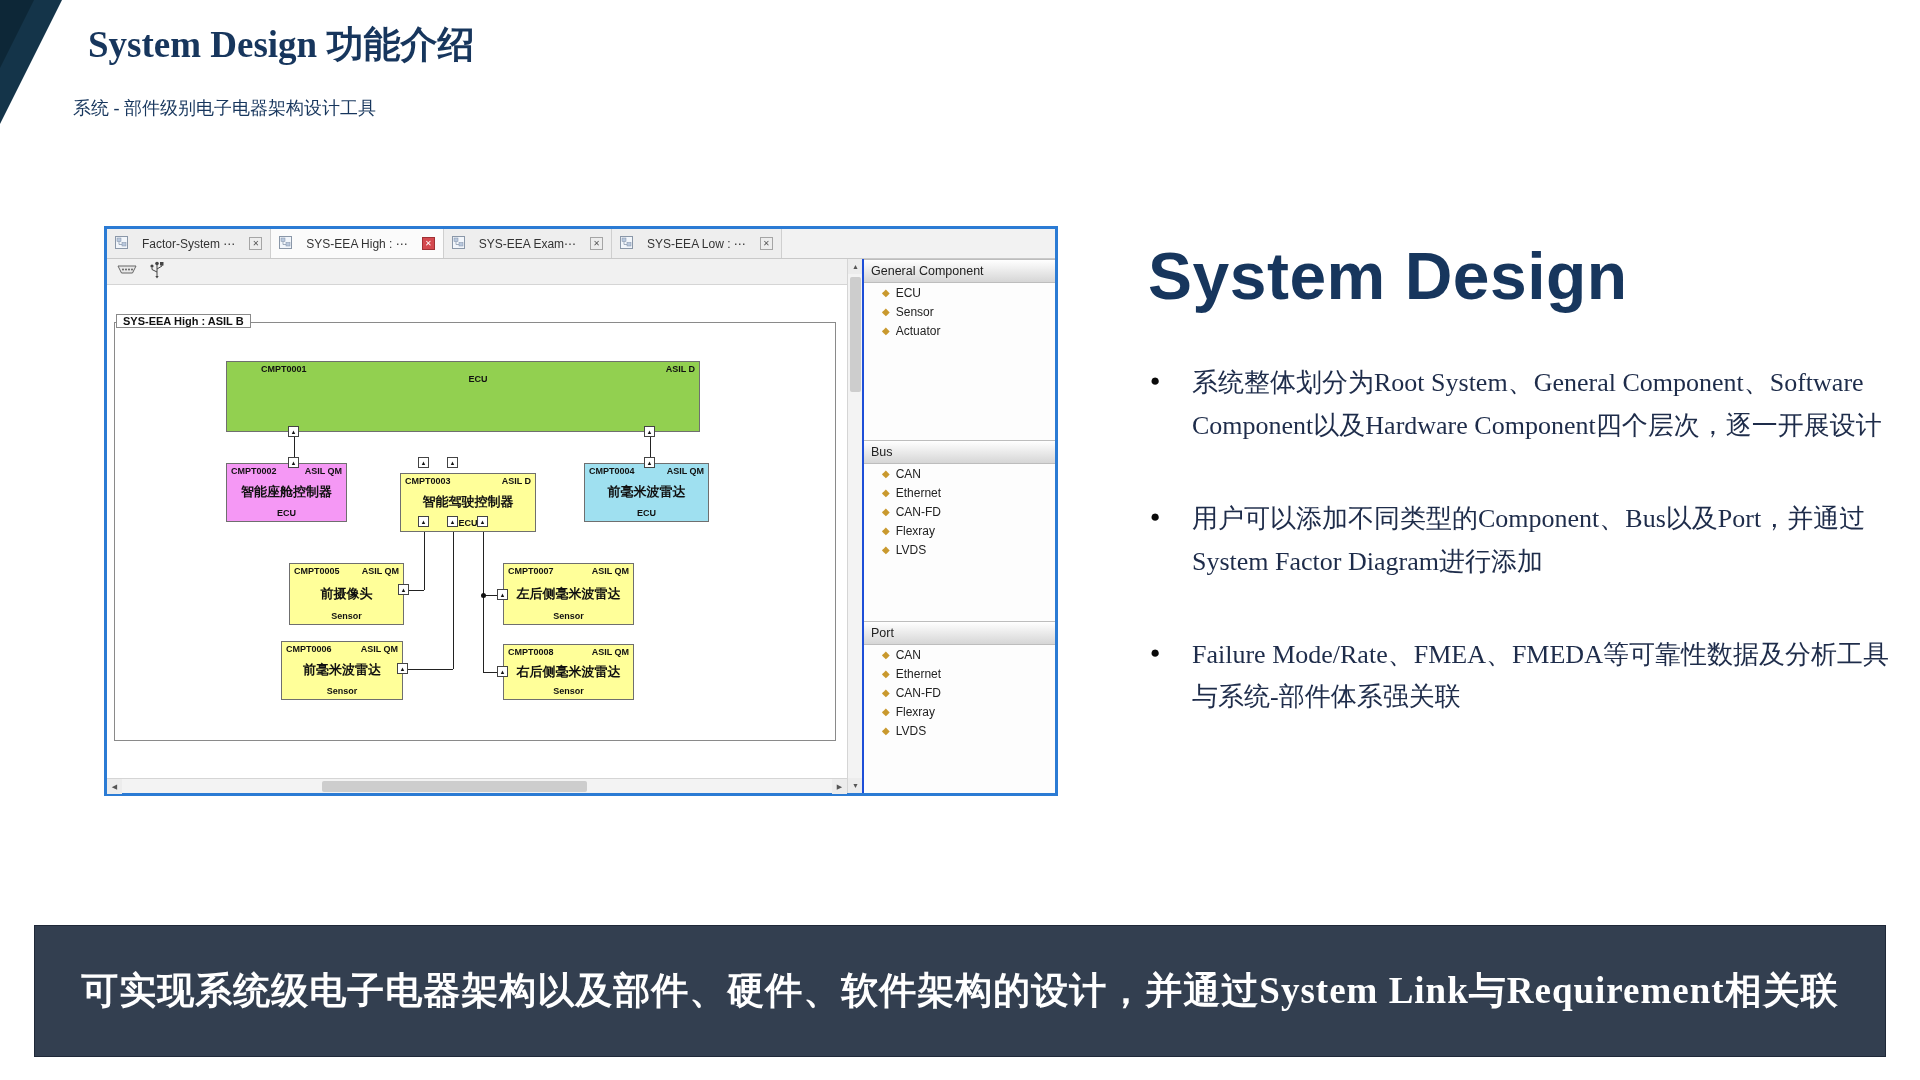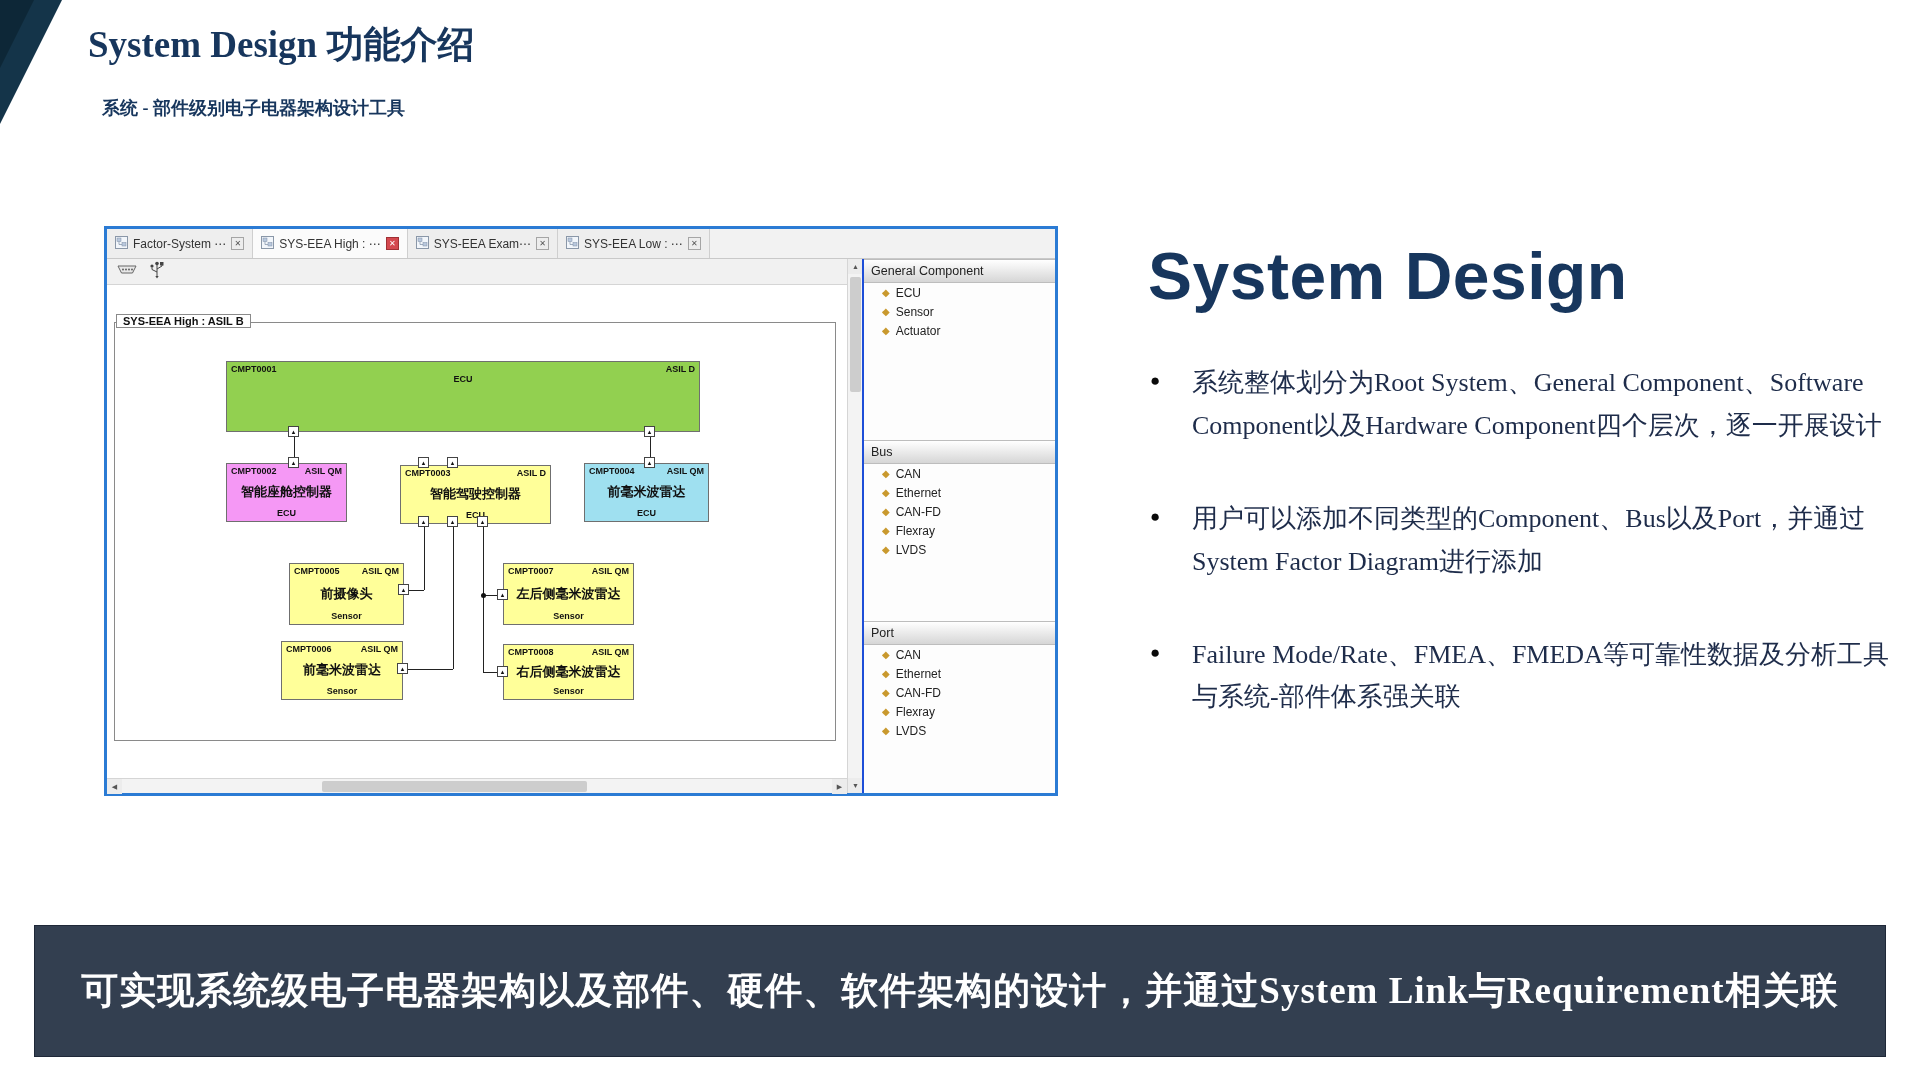"系统 - 部件级别电子电器架构设计工具" .slide-sub { font-weight: 700 -> 400; left: 102px -> 73px }
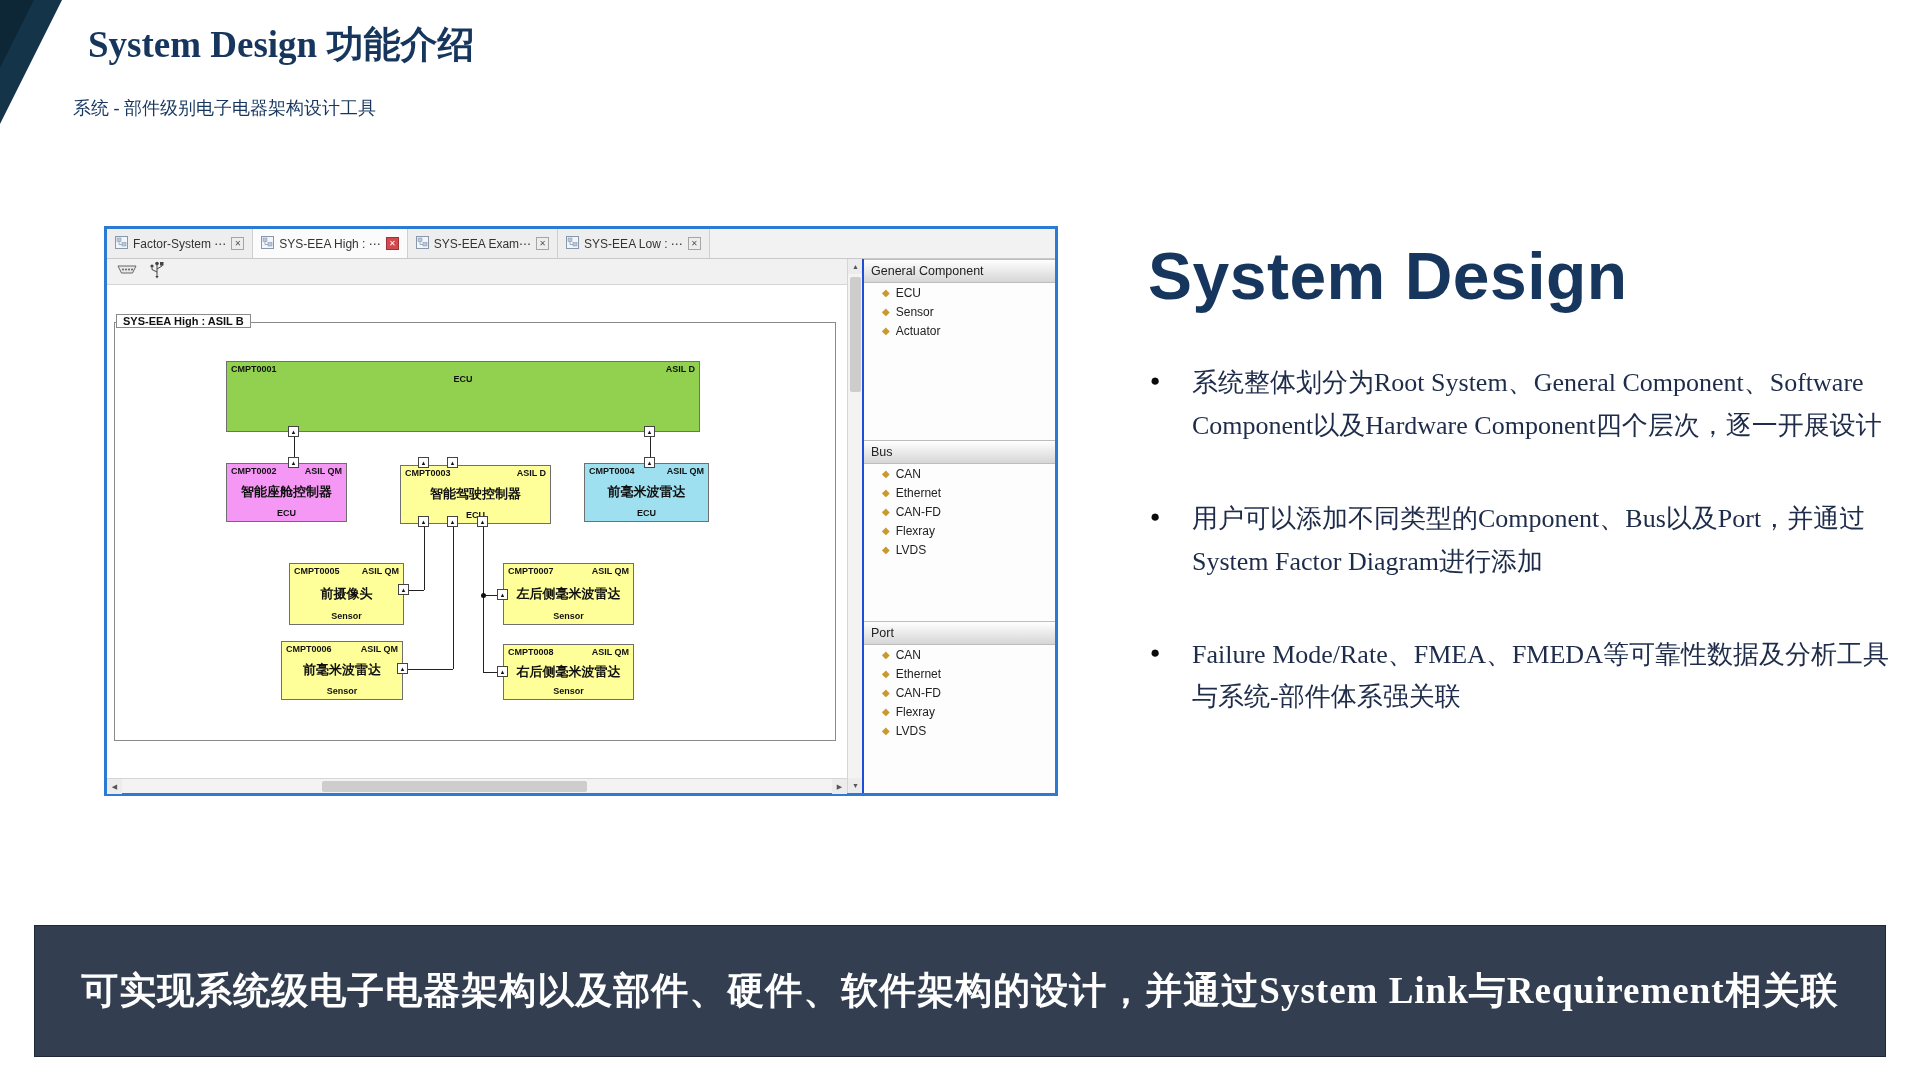"Factor-System ⋯" .tab { gap: 5px -> 14px }
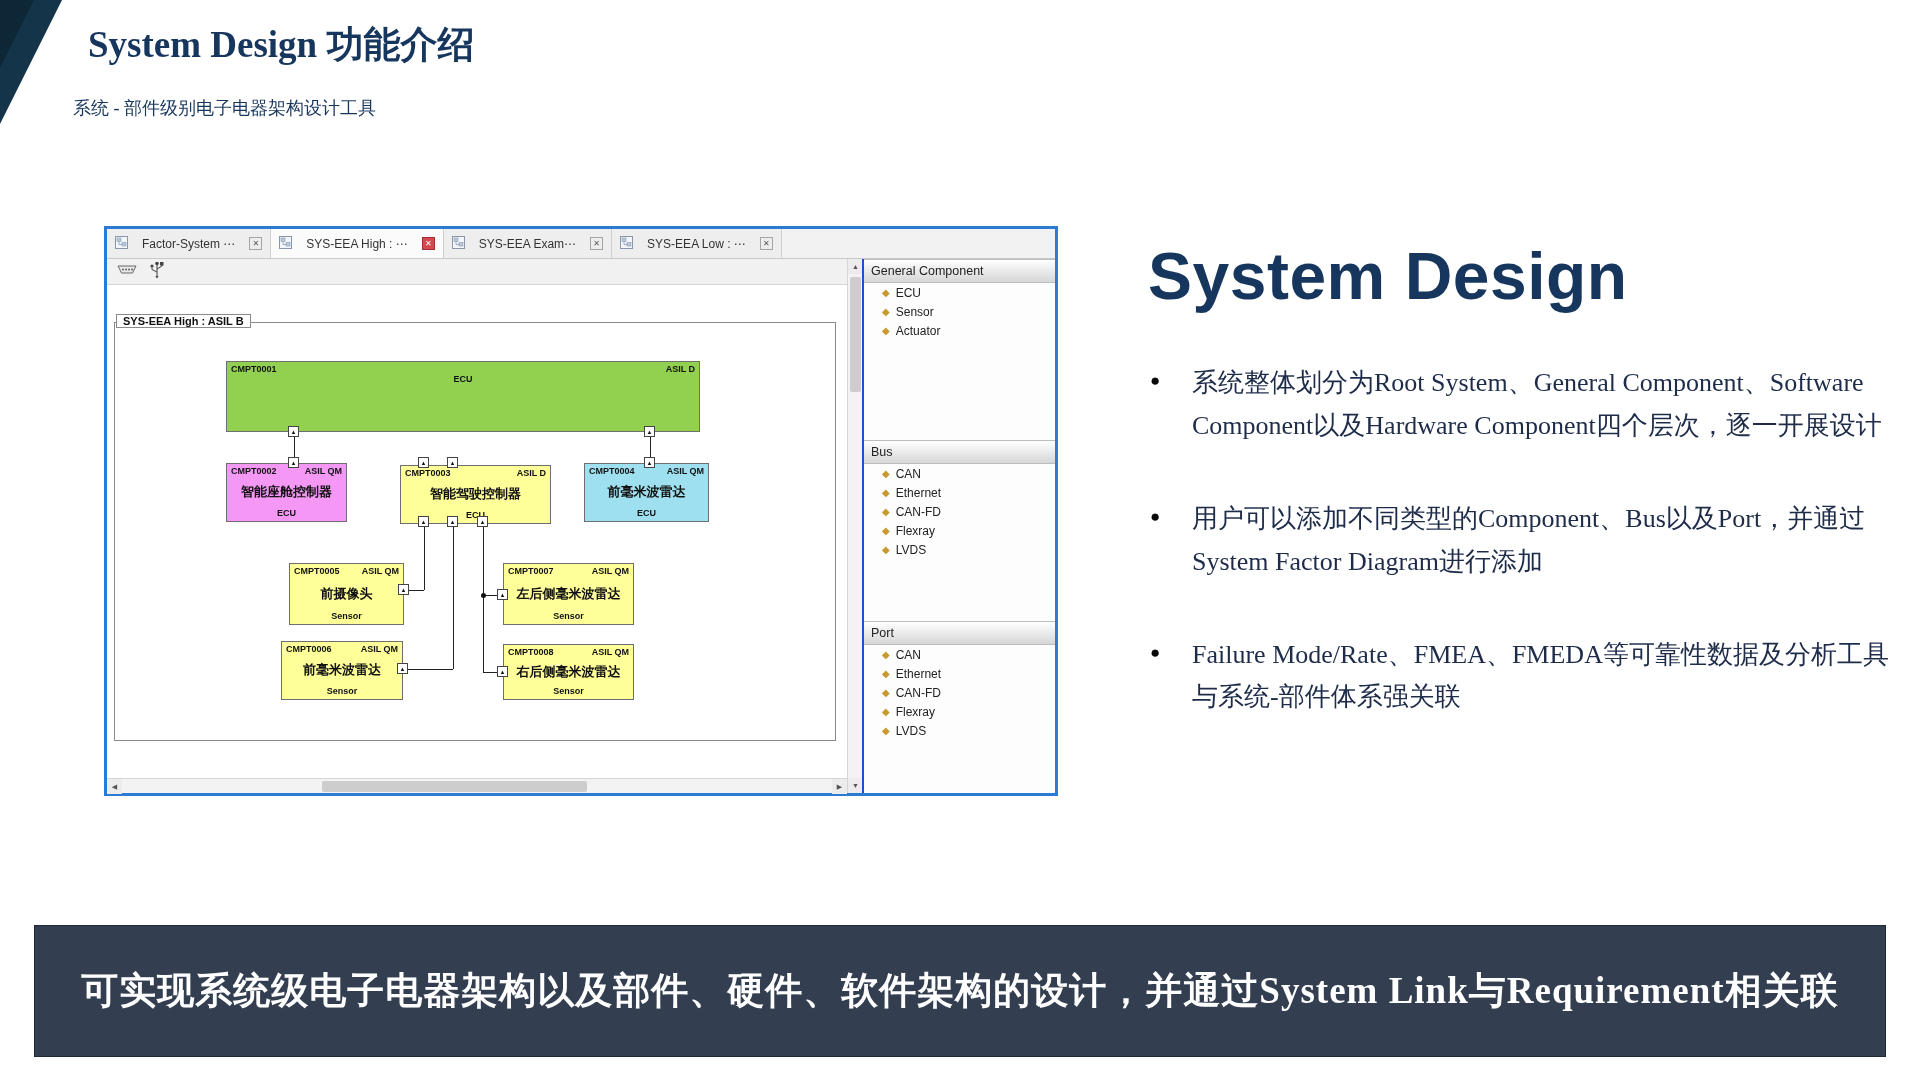"CMPT0001" div.comp { padding-left: none -> 30px }
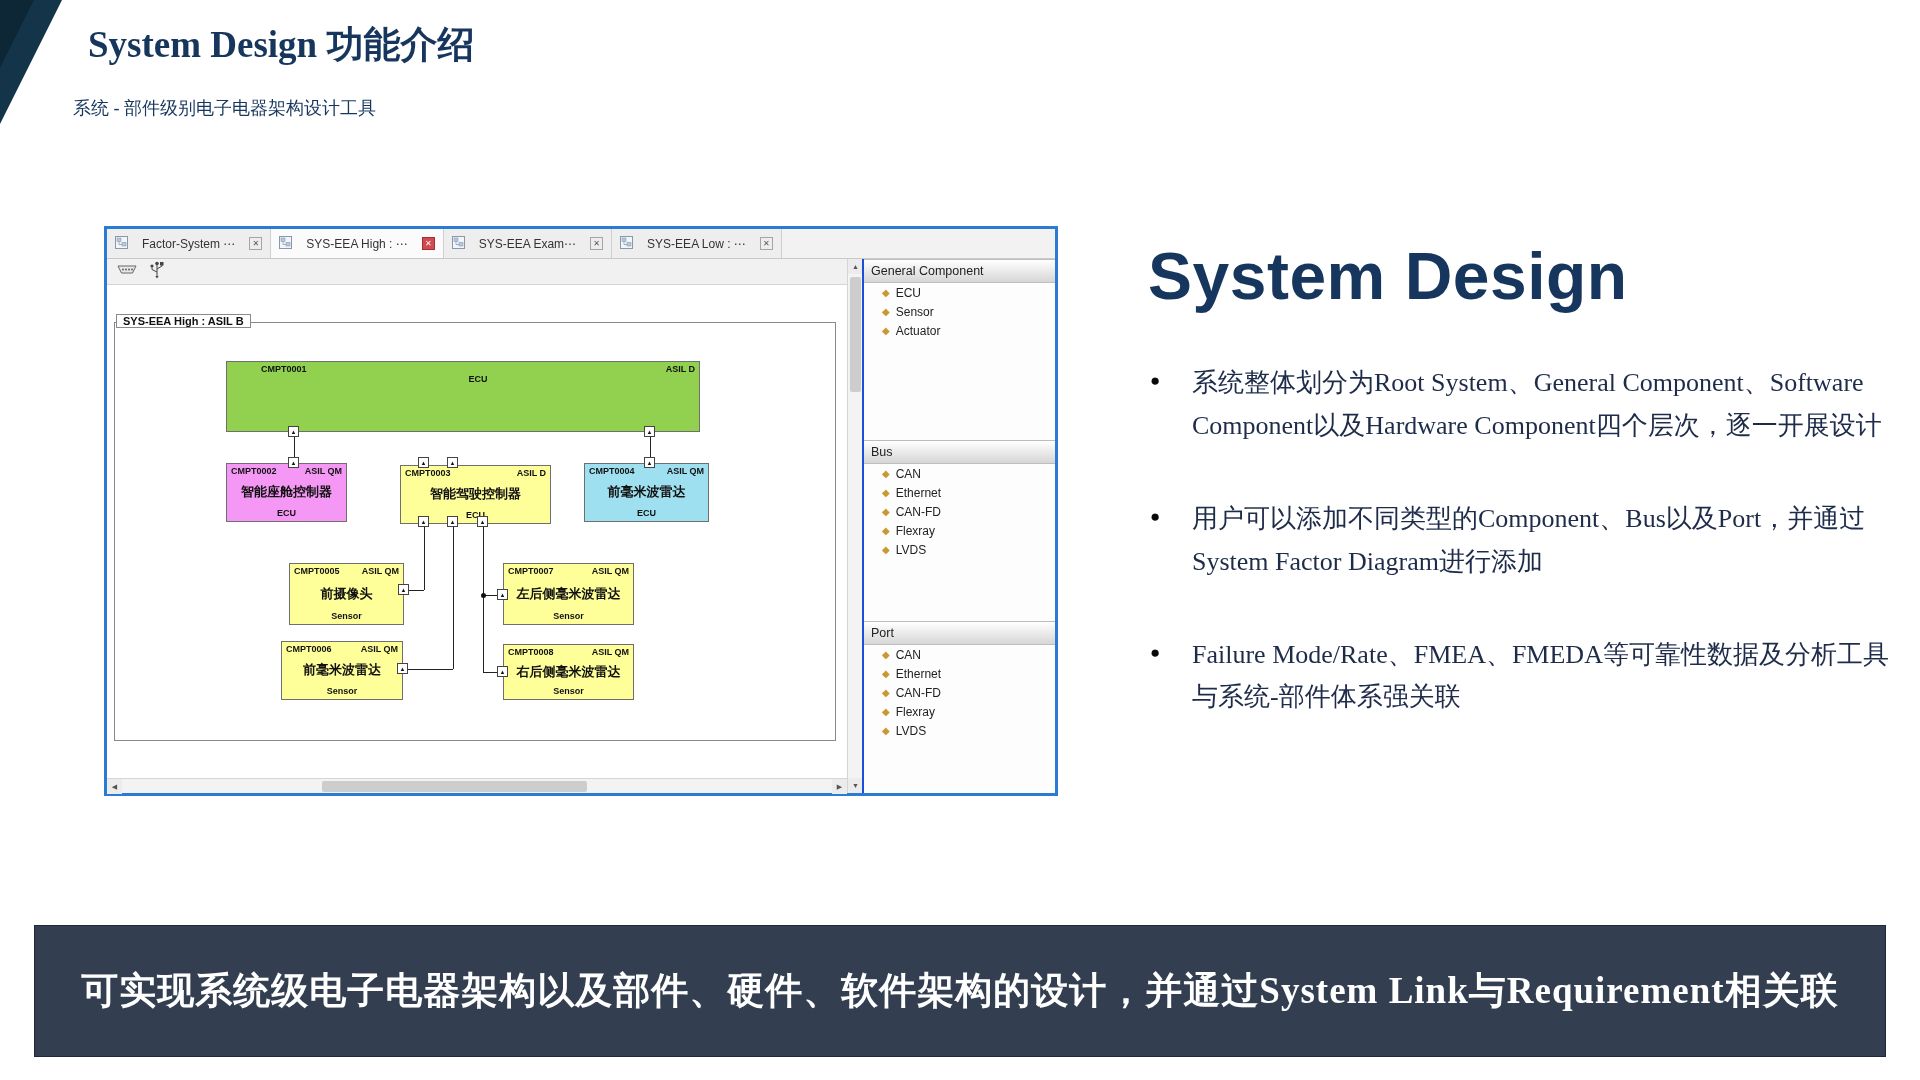"CMPT0003" div.comp { top: 180px -> 188px; width: 151px -> 136px }
